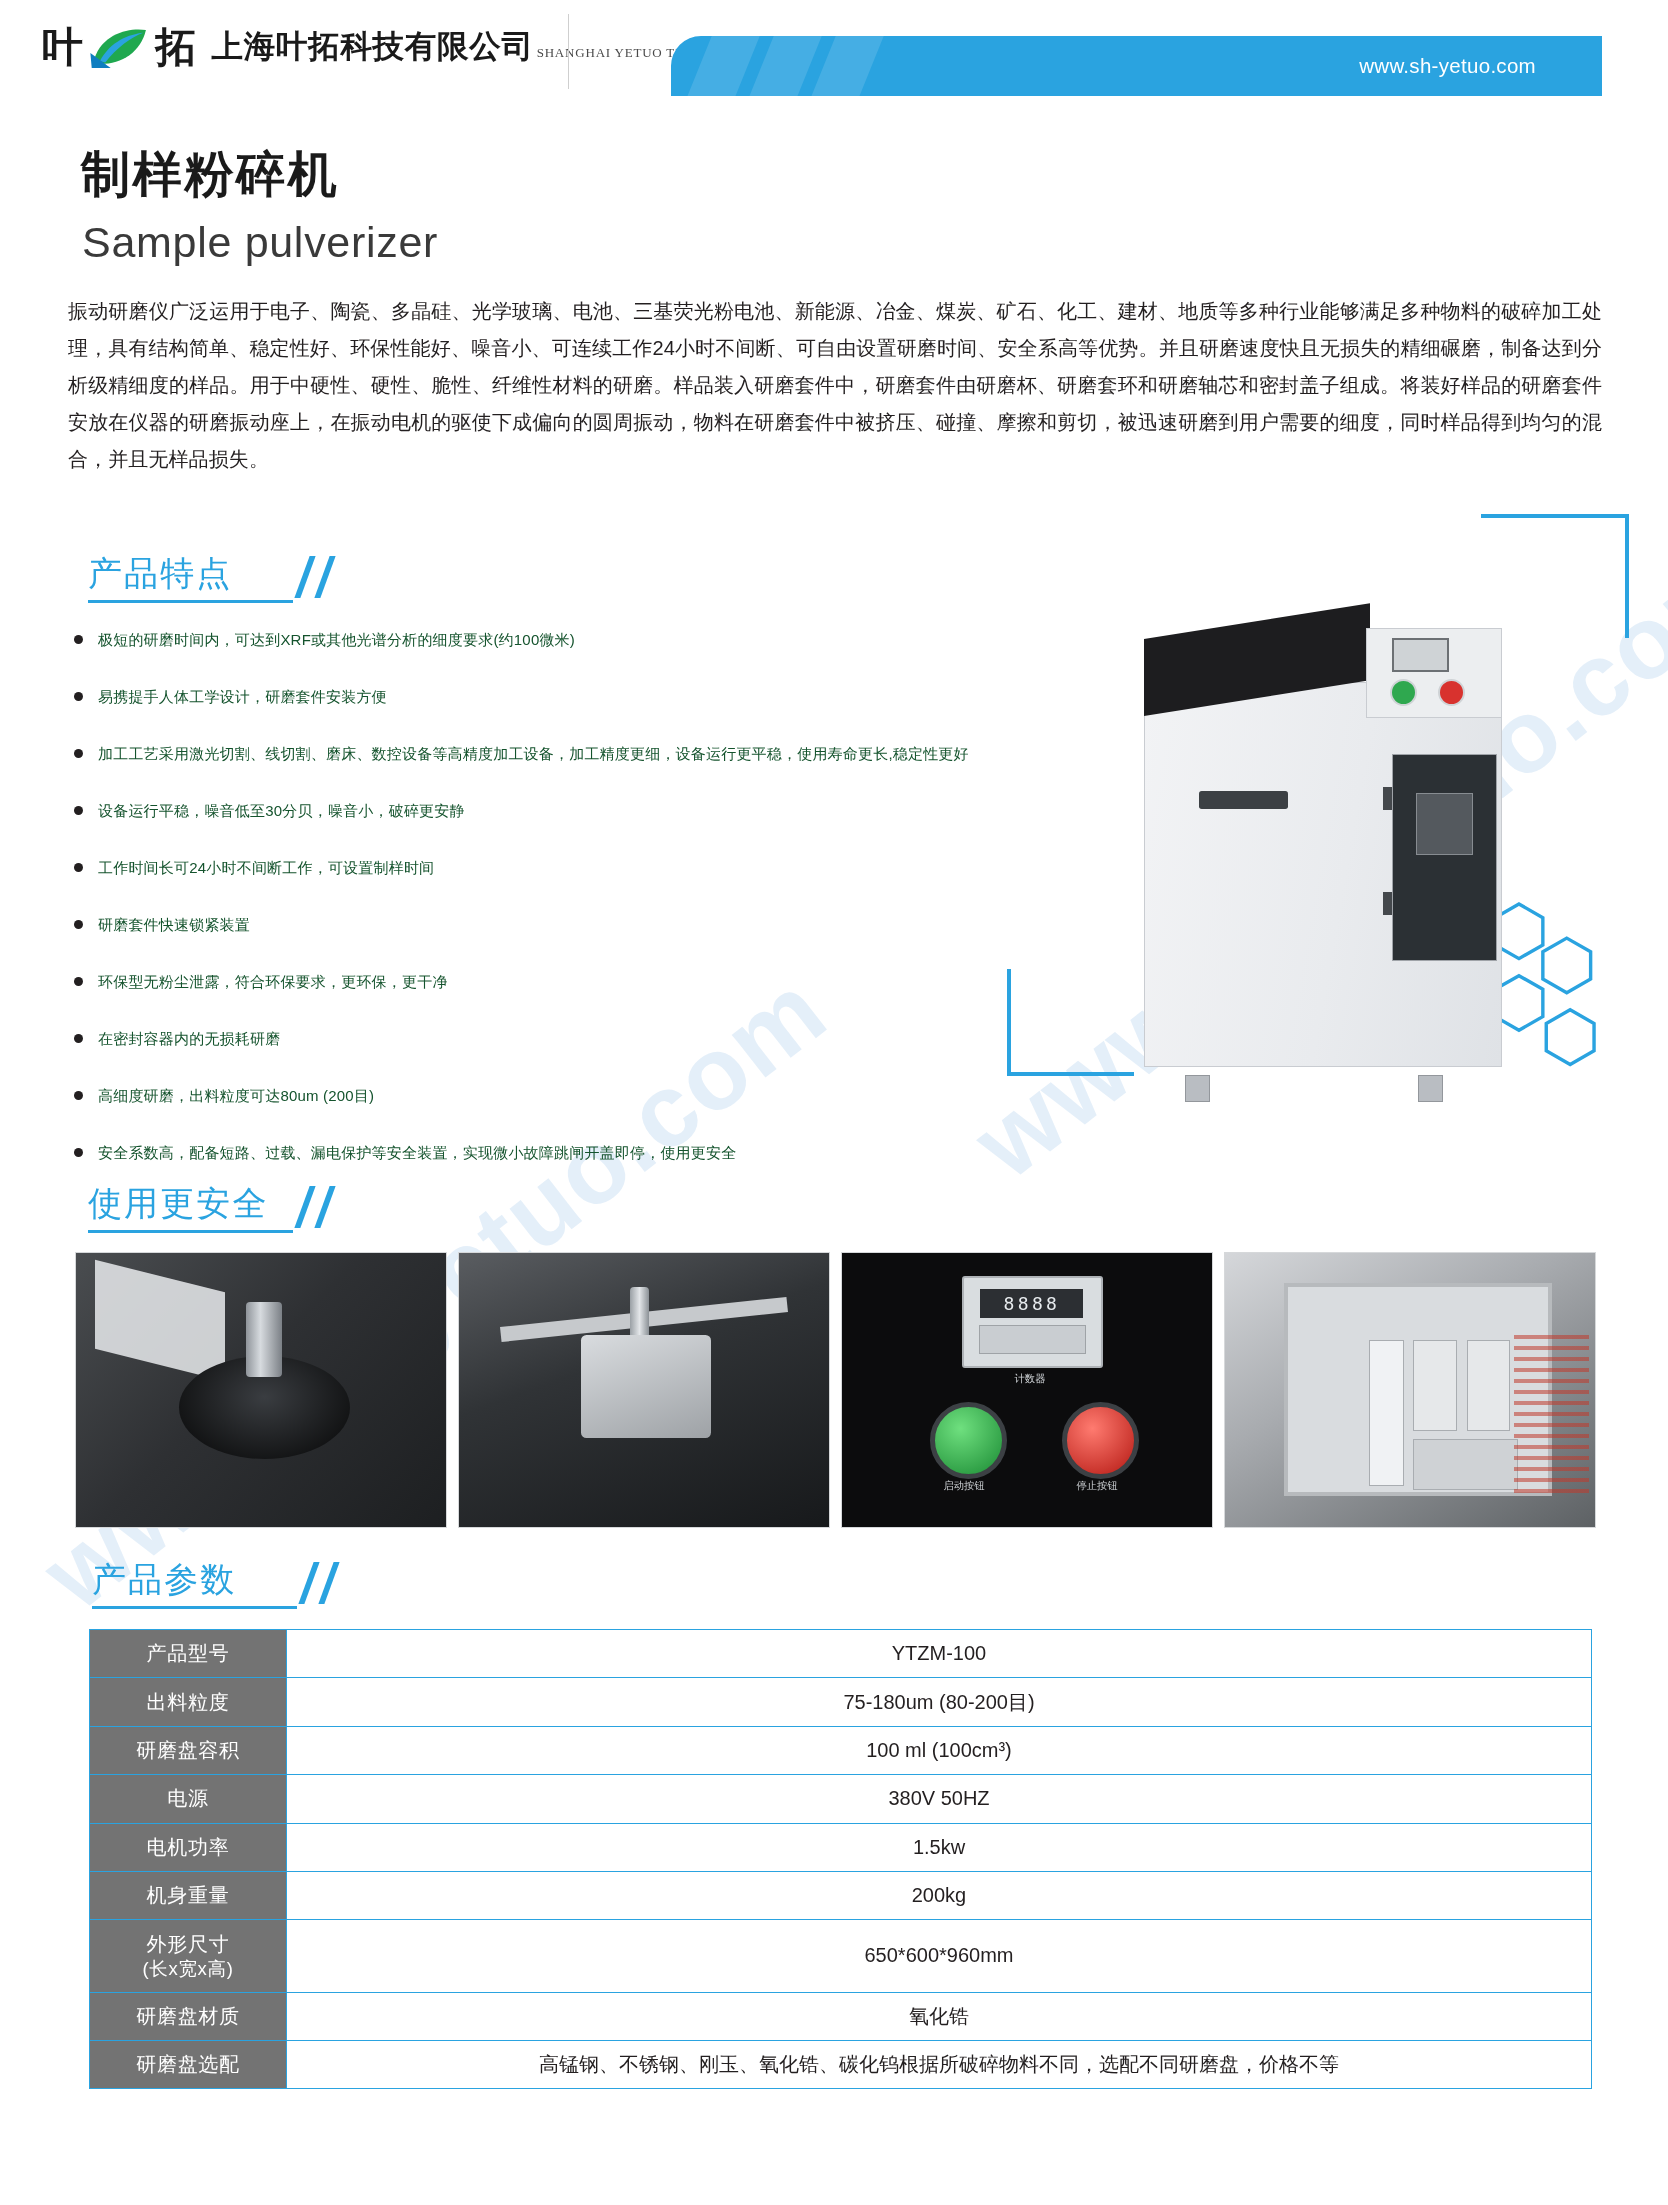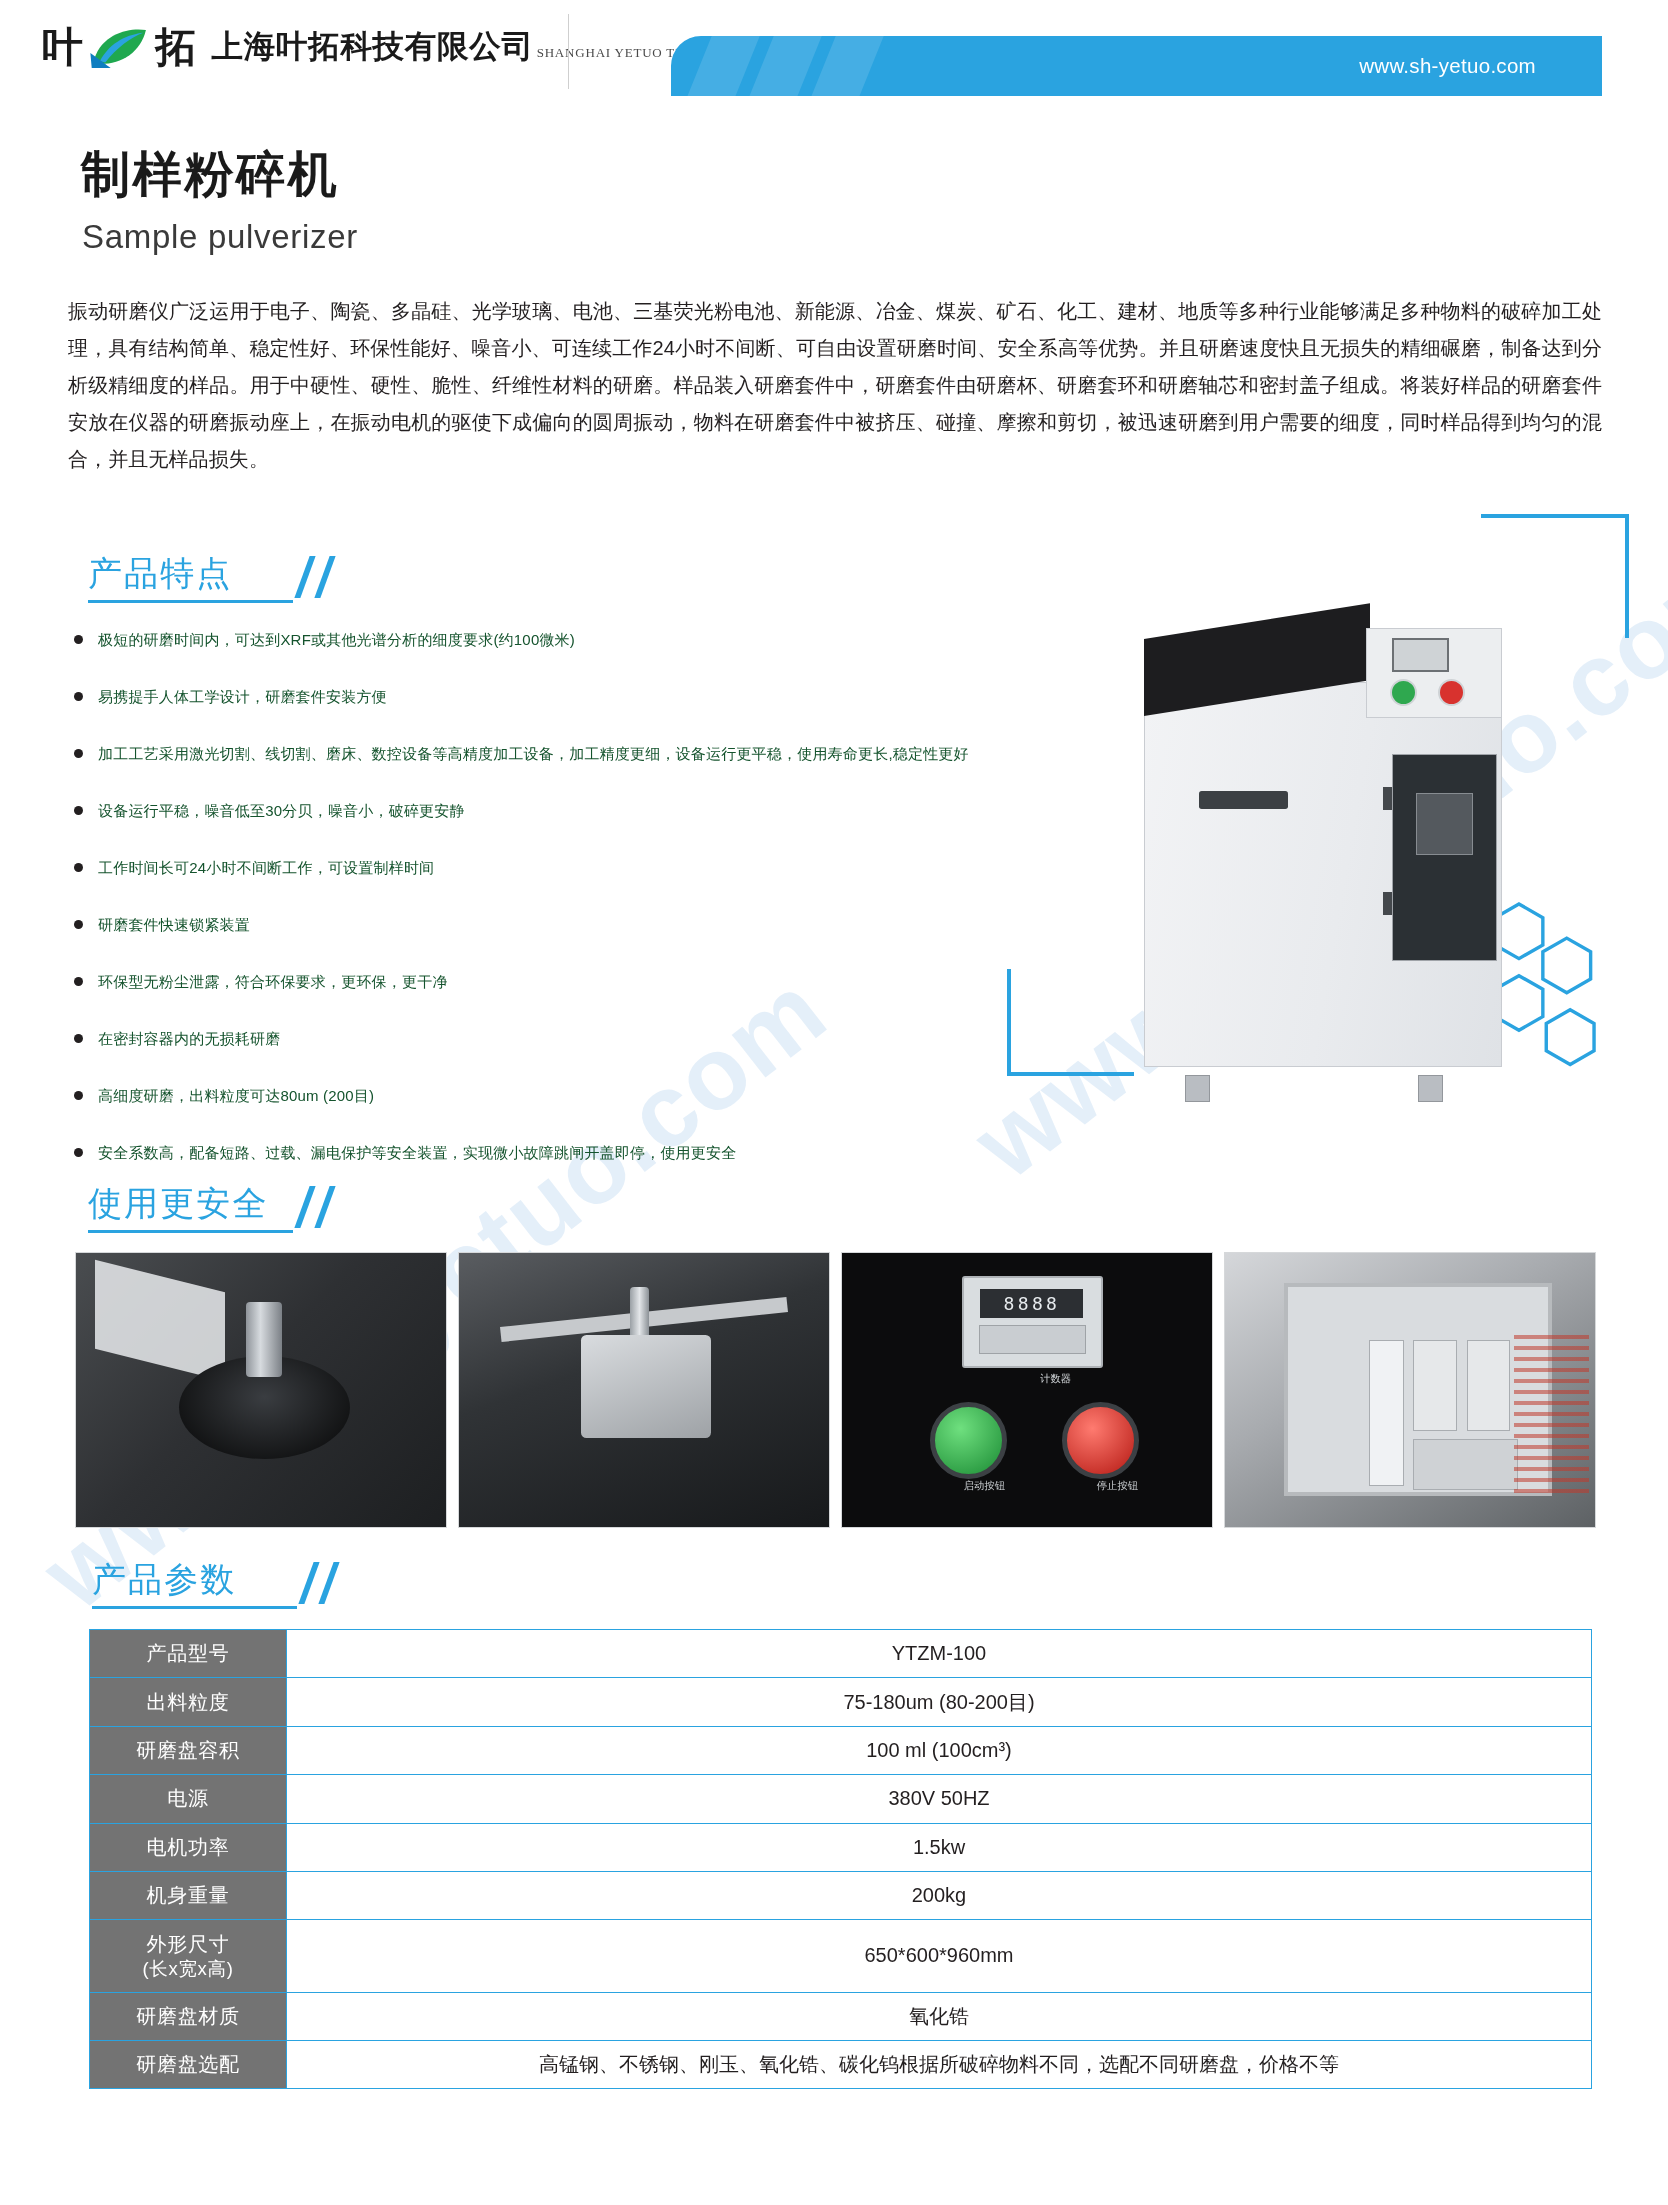"Sample pulverizer" .title-en { font-size: 33px -> 43px }
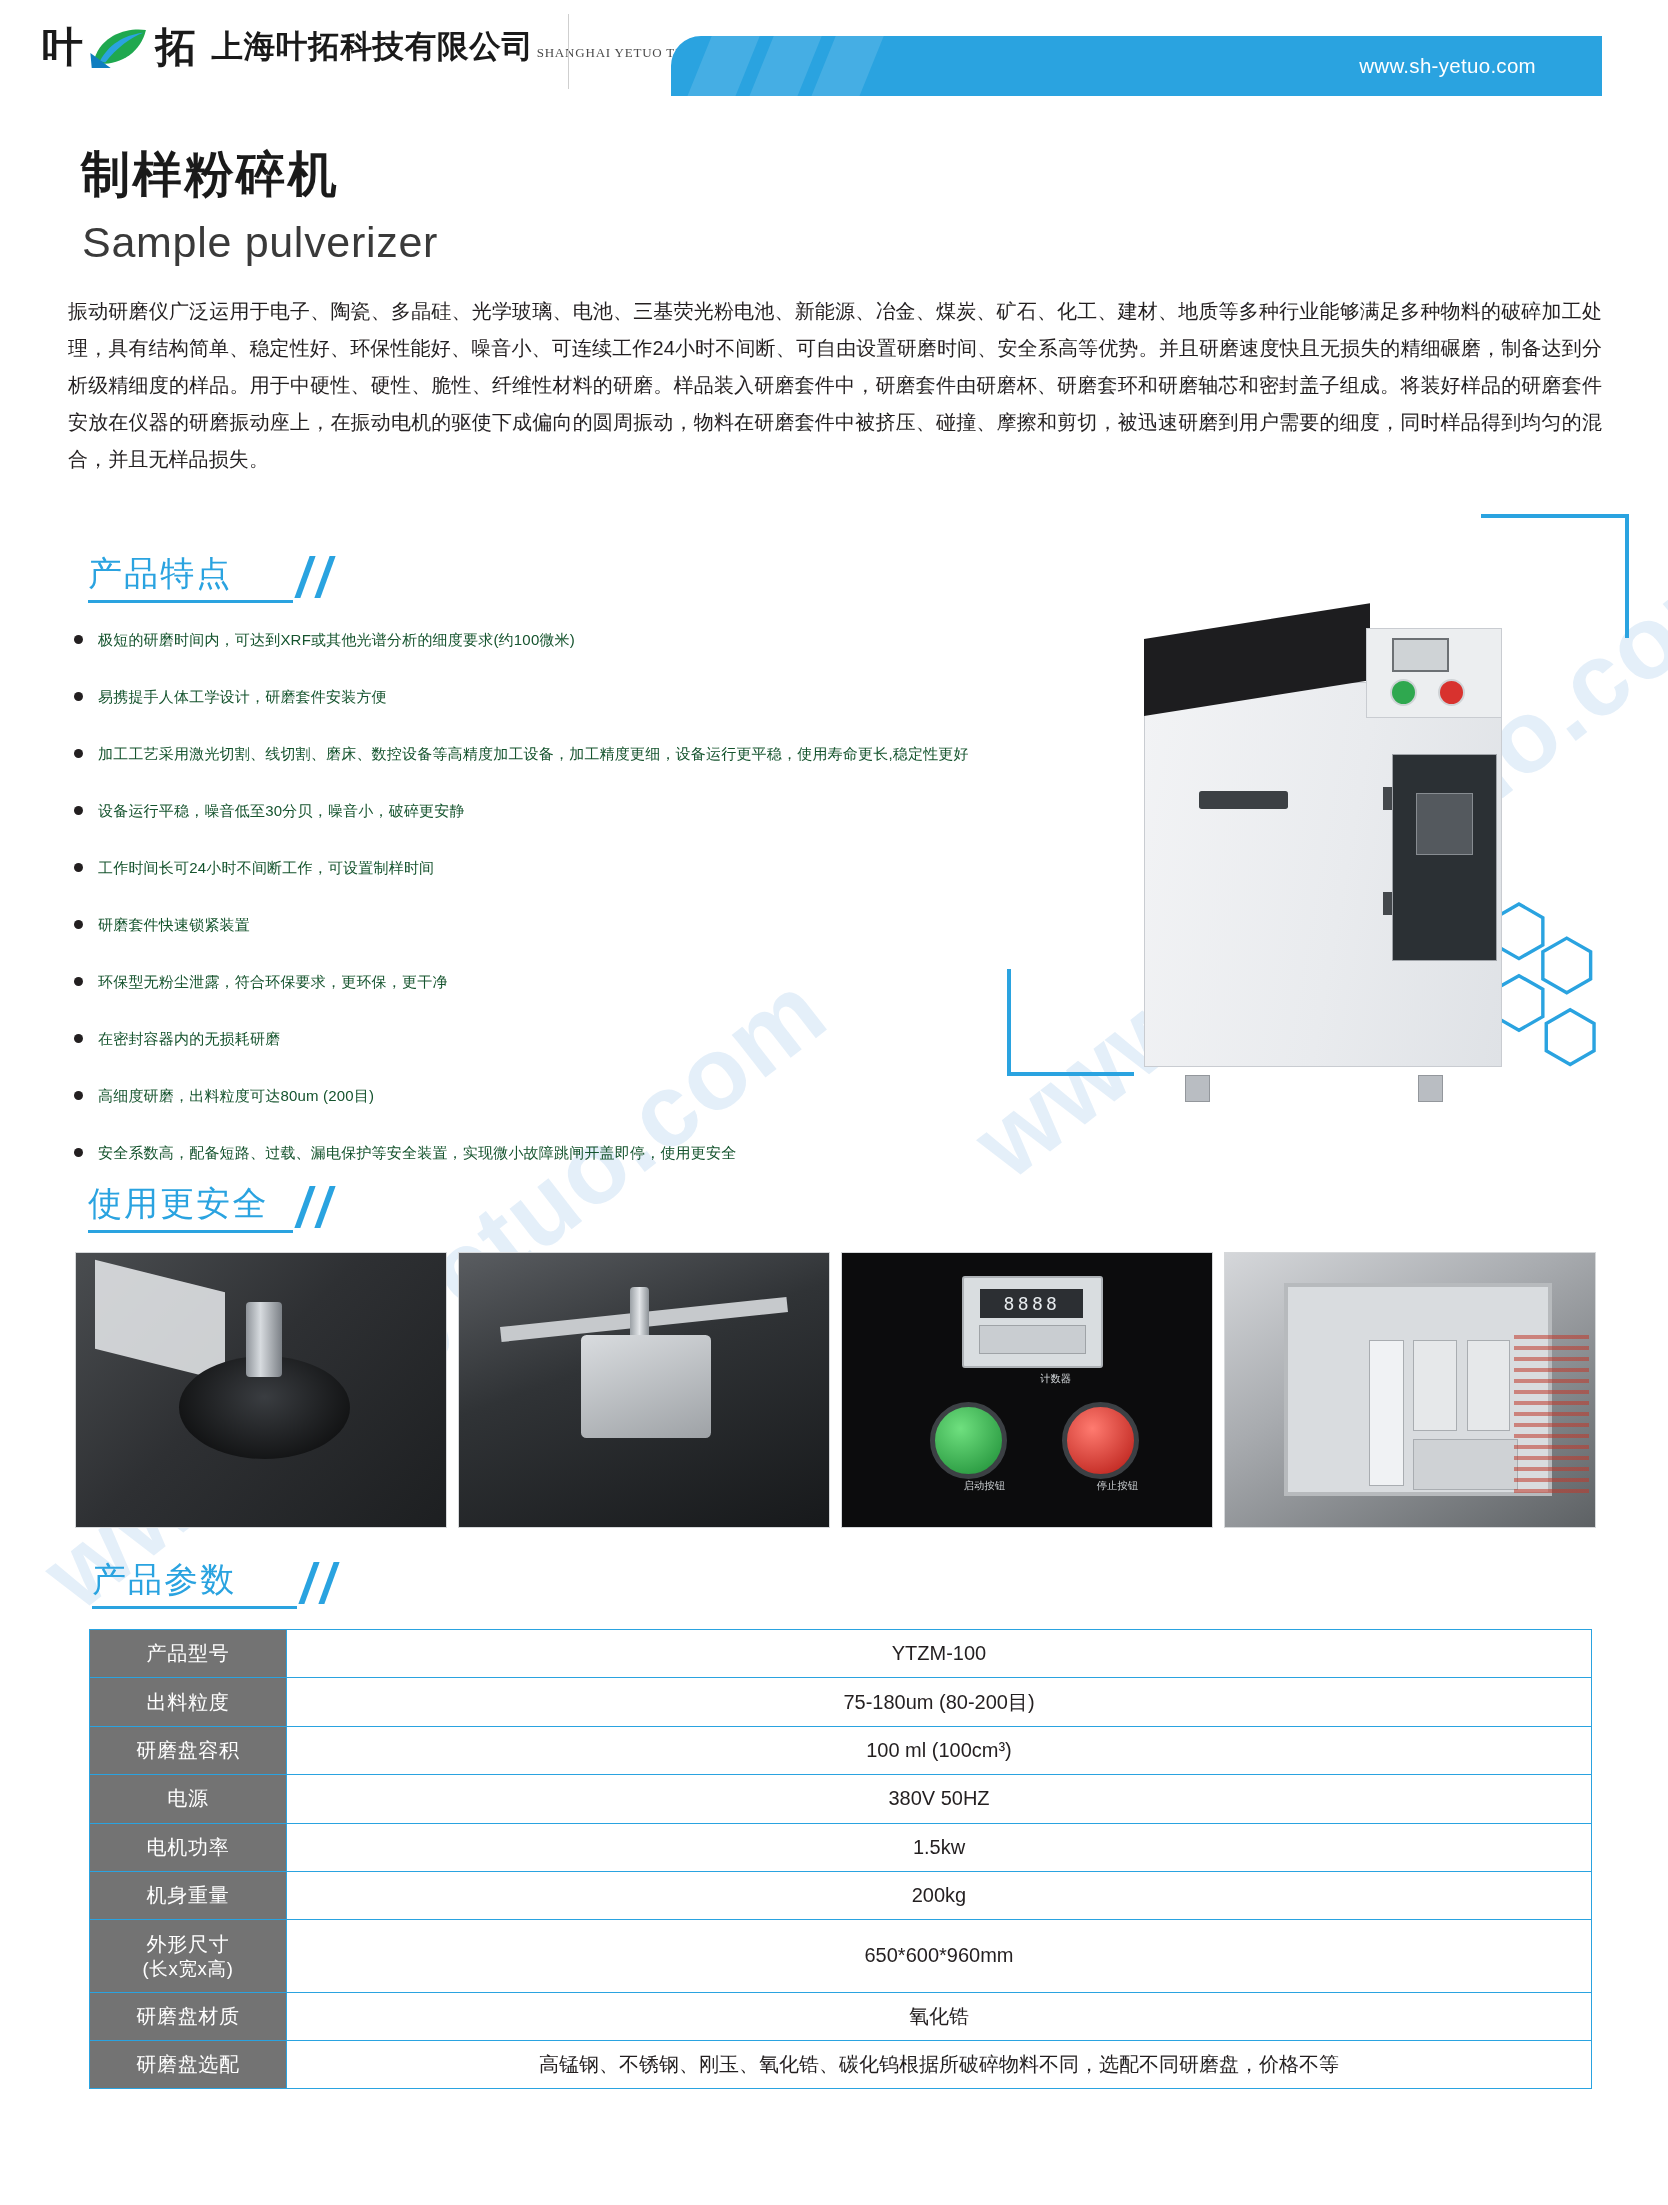"计数器" .d3 .lbl { text-align: right -> center }
